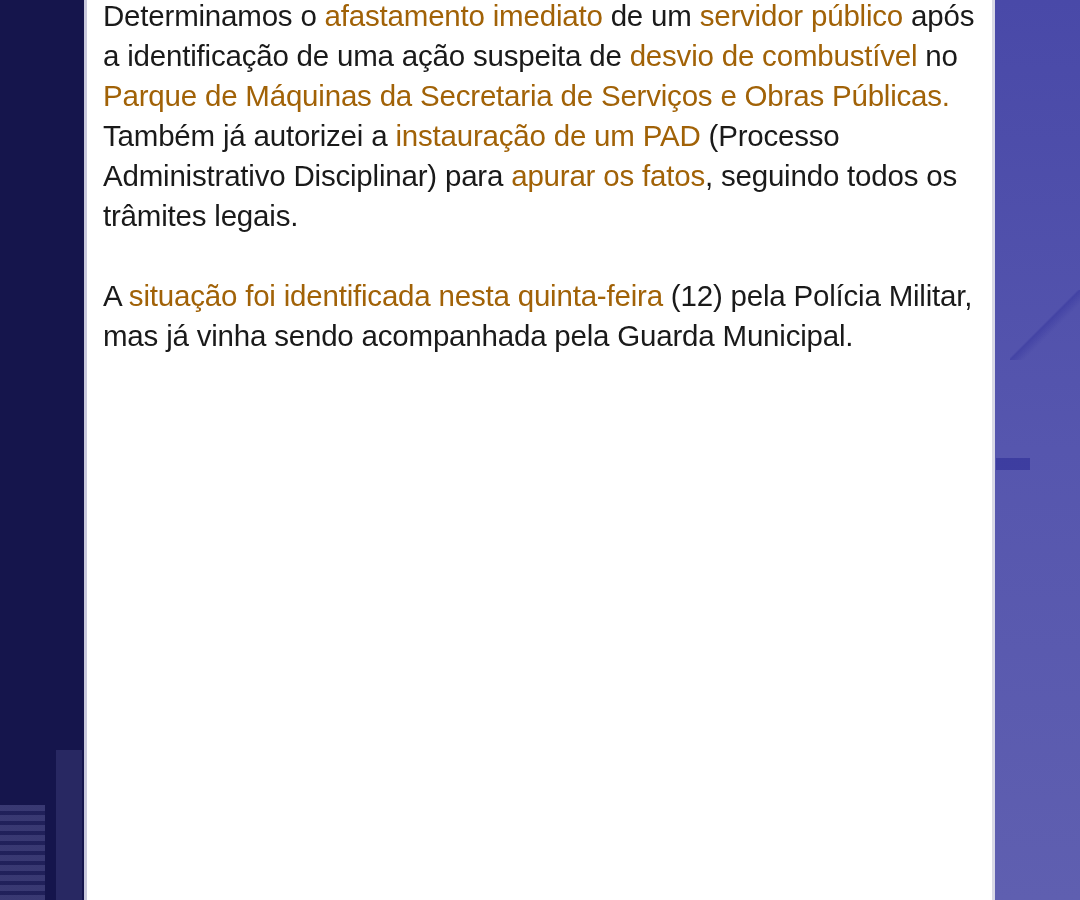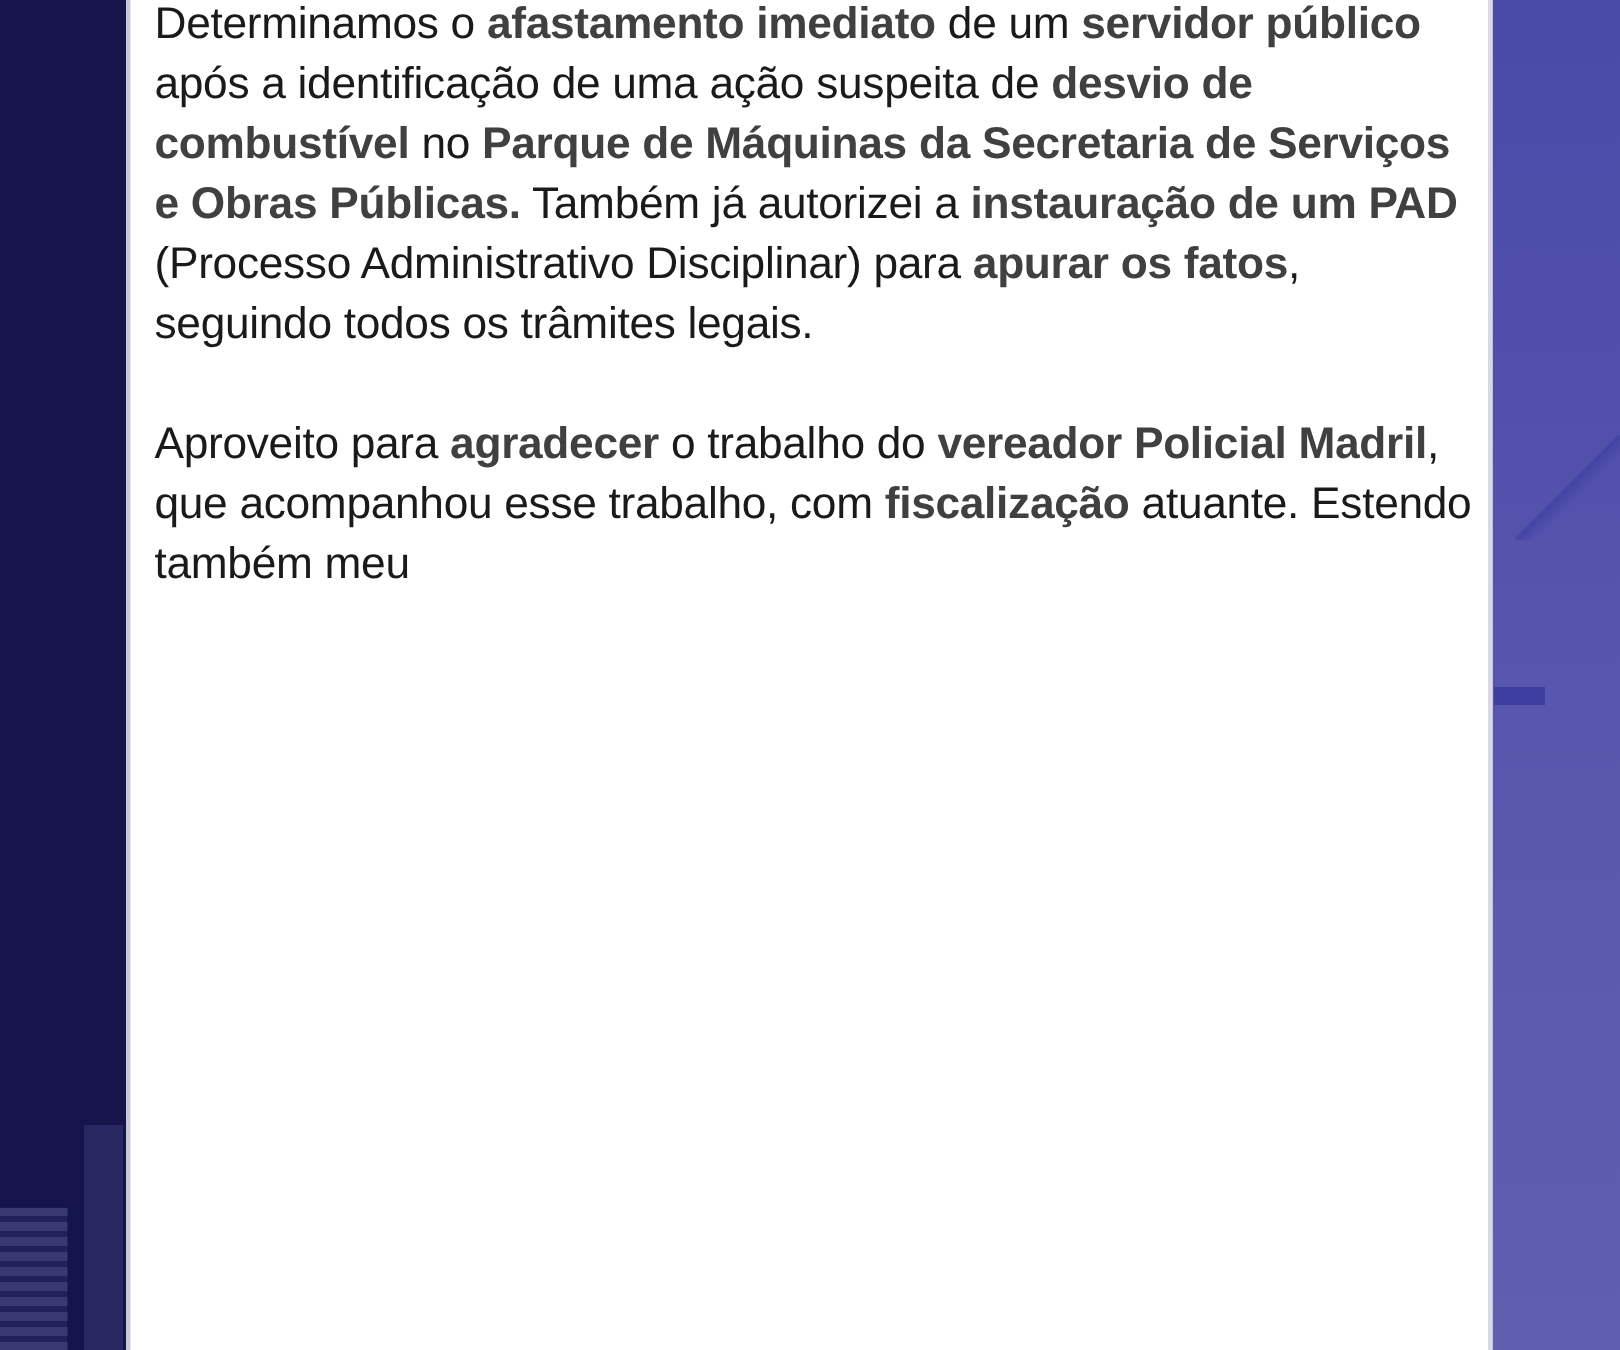"afastamento imediato" .text b { color: #404040 -> #a16207; font-weight: 700 -> 400 }
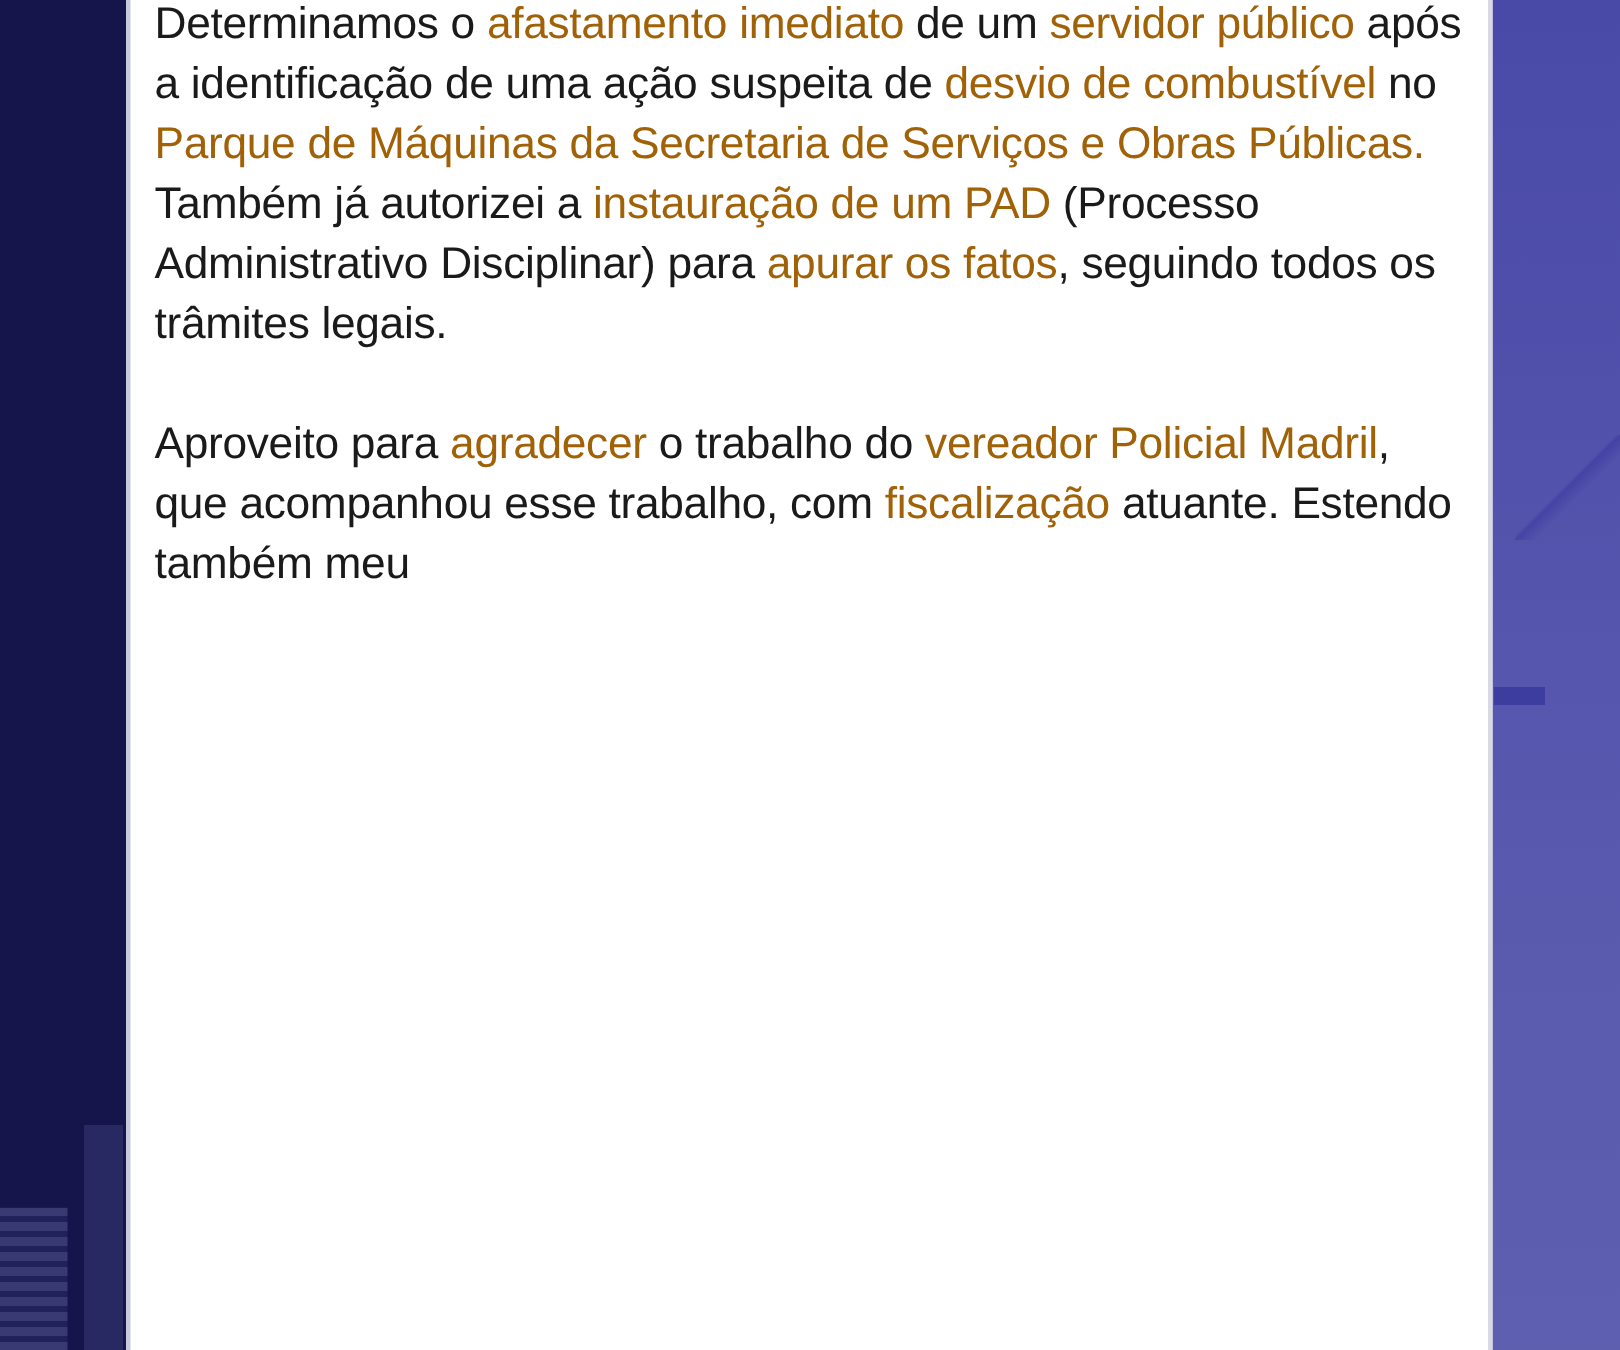"A situação foi identificada nesta" p { html: none -> <p> <span>A </span><b>situação foi identificada nesta quinta-feira</b><span> (12) pela Polícia Militar, mas já vinha sendo acompanhada pela Guarda Municipal.</span> </p> }
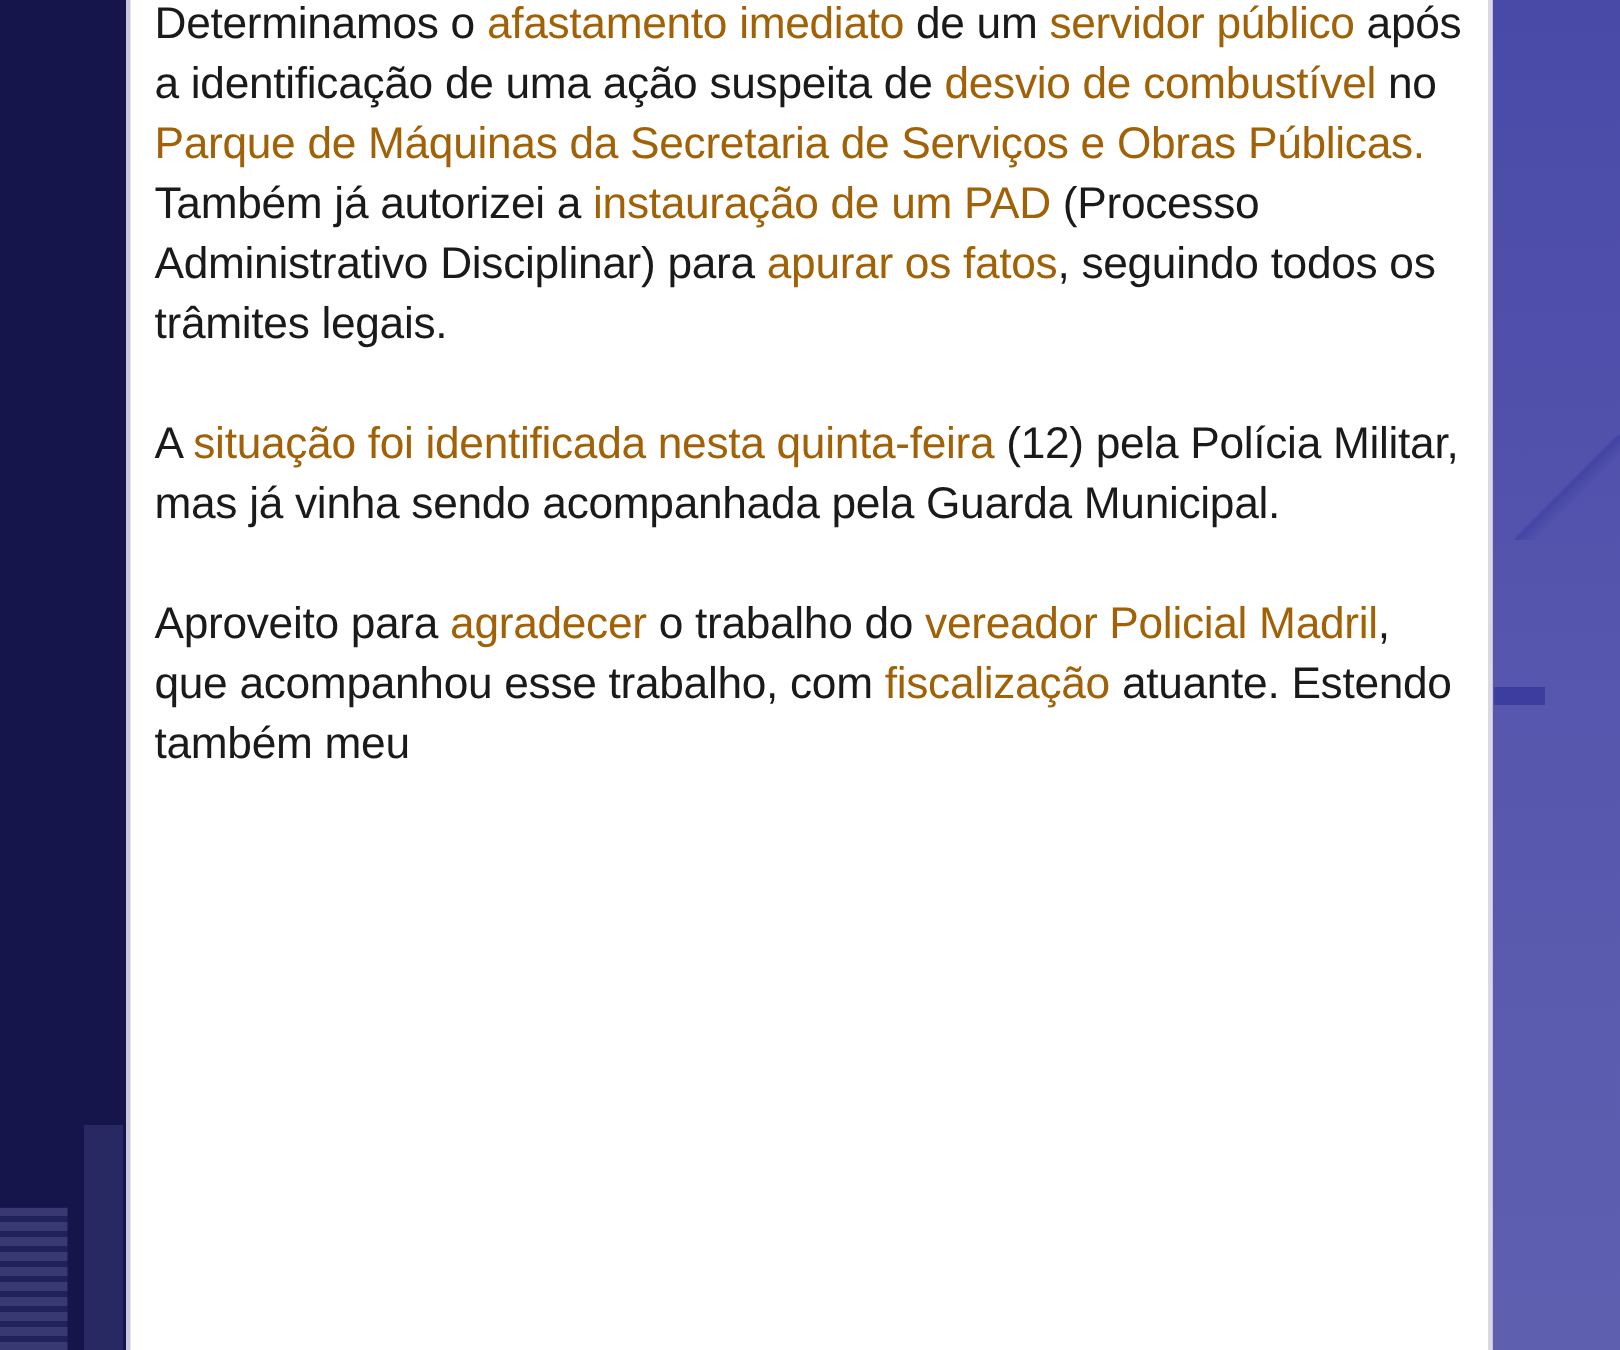"Aproveito para agradecer o trabalho" p { html: <p> <span>Aproveito para </span><b>agradecer</b><span> o trabalho do </span><b>vereador Policial Madril</b><span>, que acompanhou esse trabalho, com </span><b>fiscalização</b><span> atuante. Estendo também meu</span> </p> -> none }
